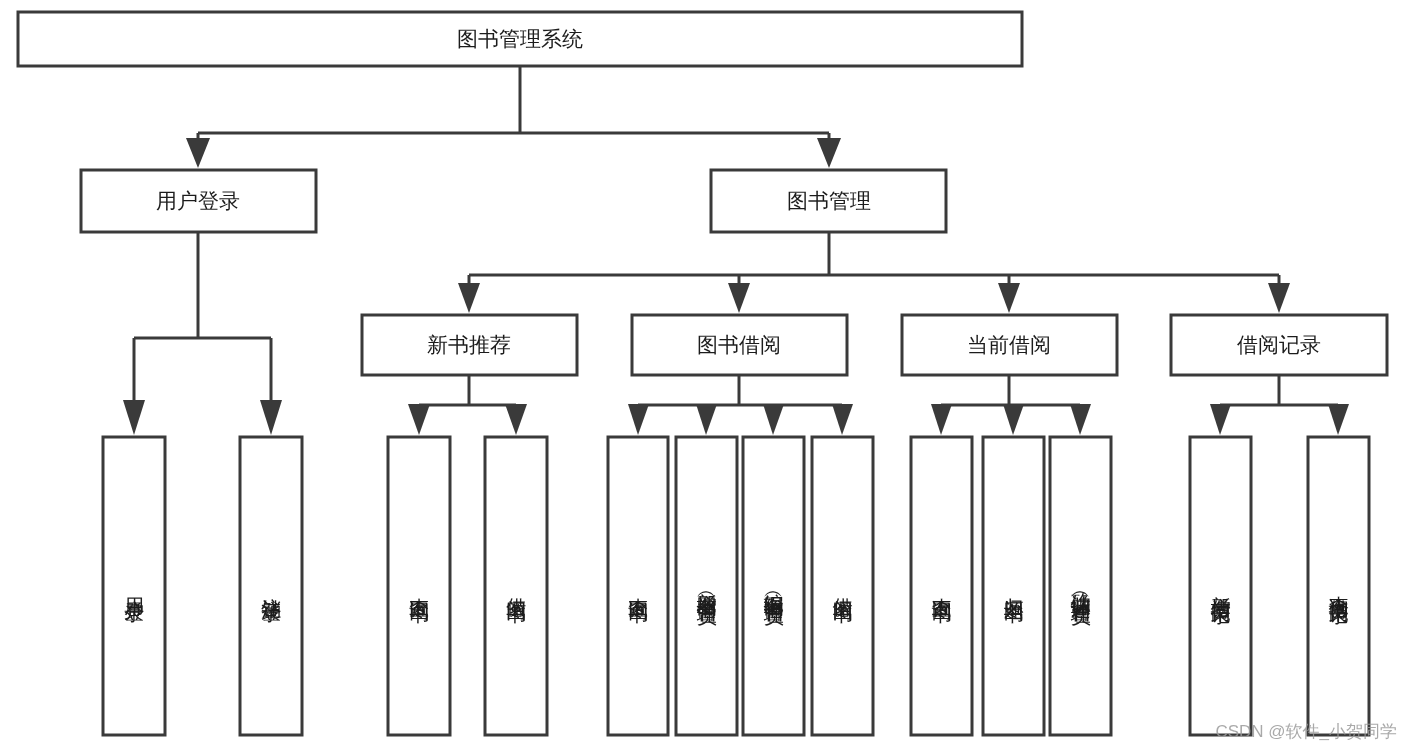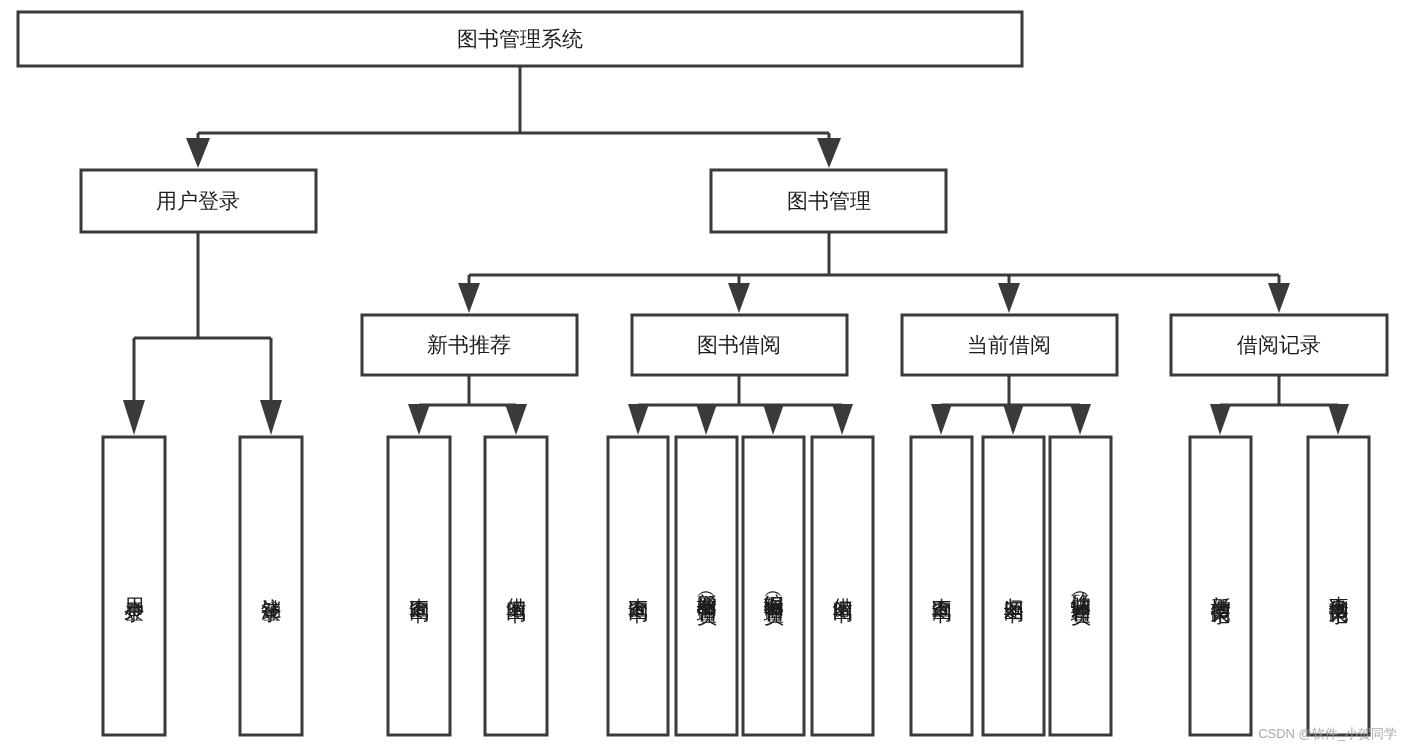"CSDN @软件_小贺同学" .watermark { font-size: 13px -> 17px }
